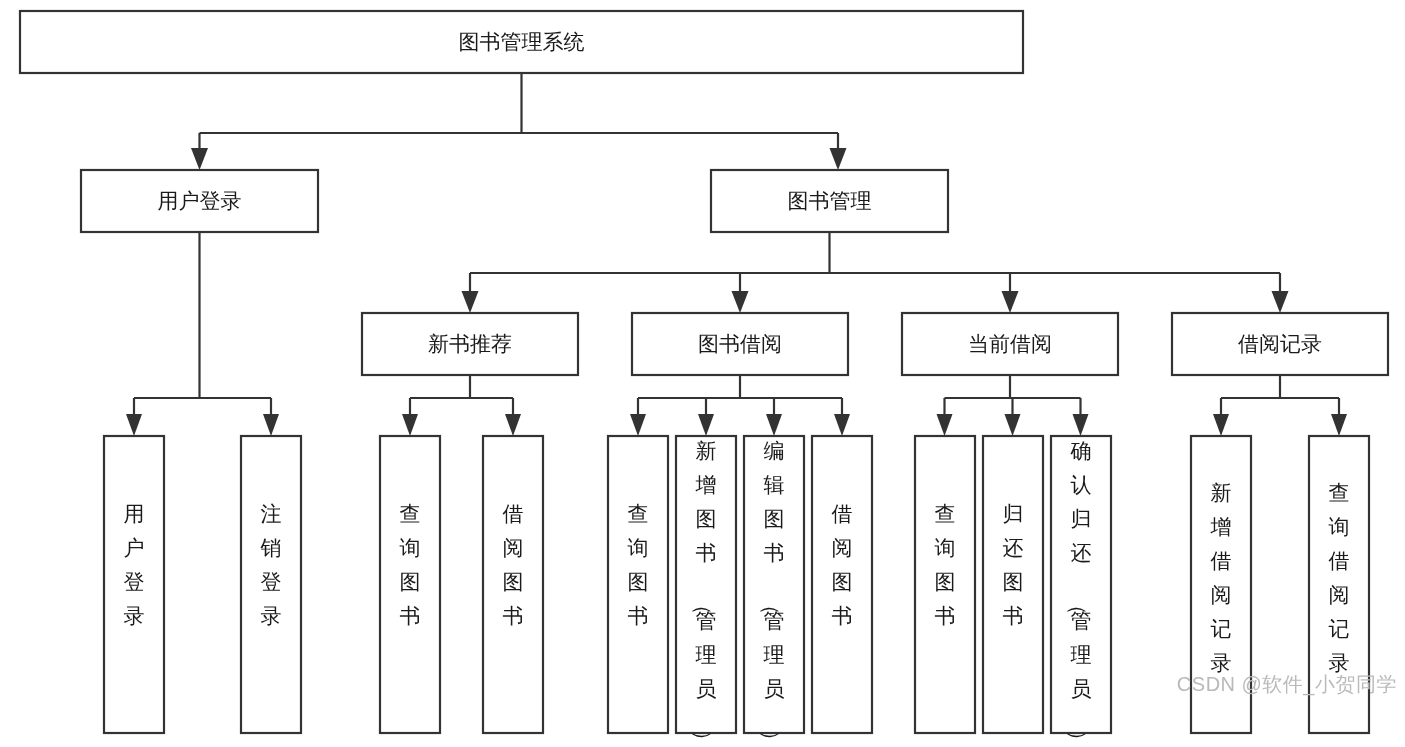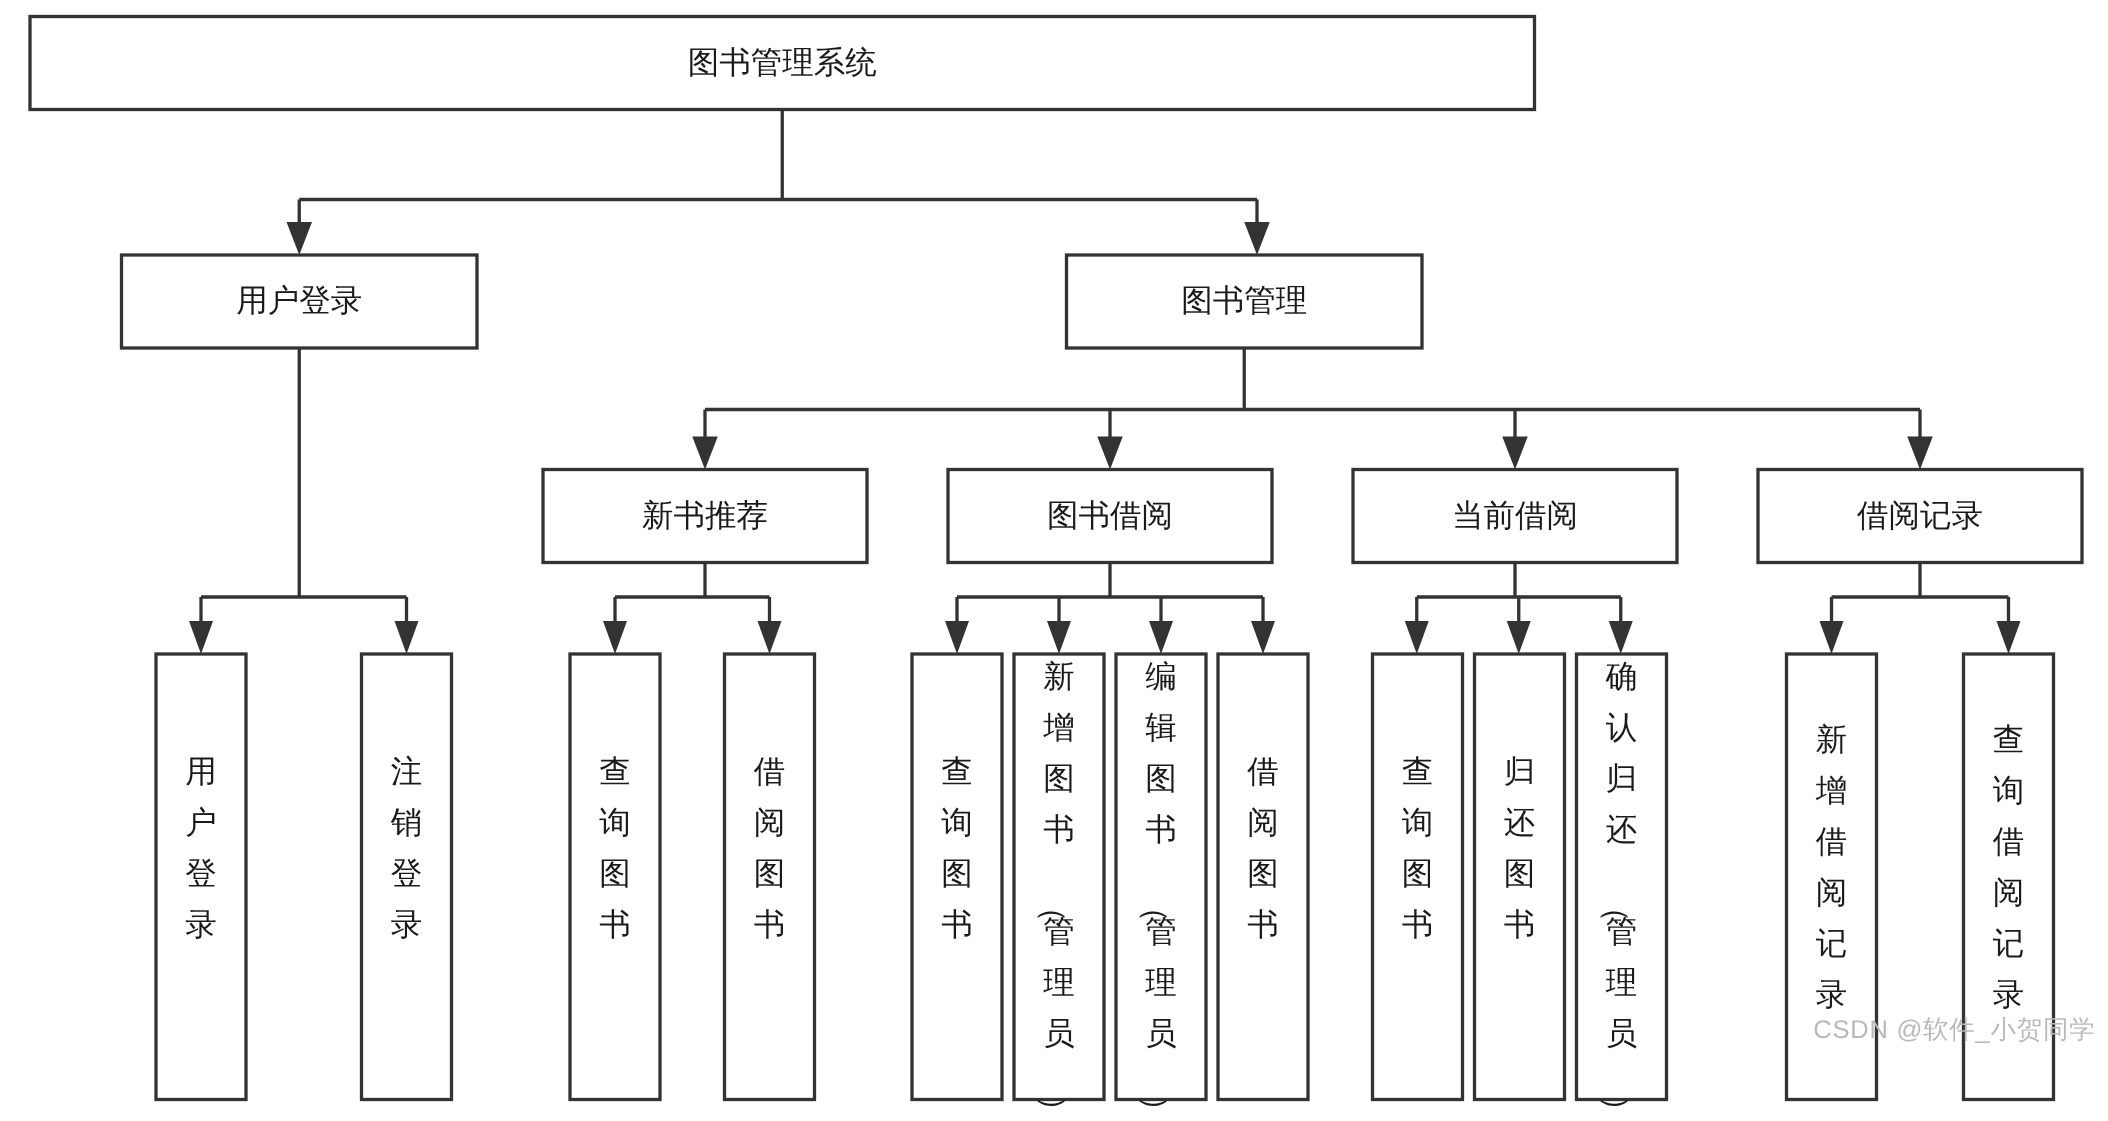"CSDN @软件_小贺同学" .watermark { font-size: 17px -> 20px }
